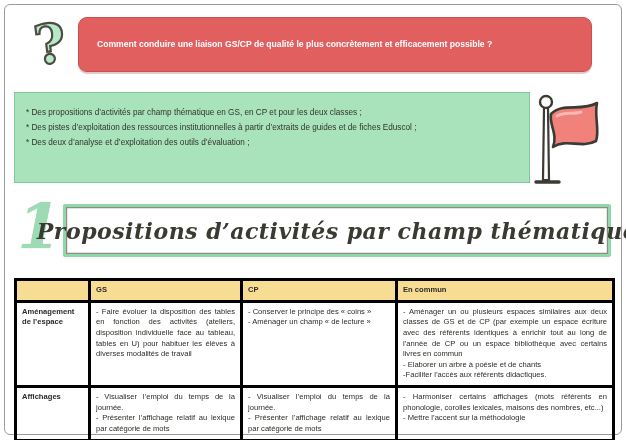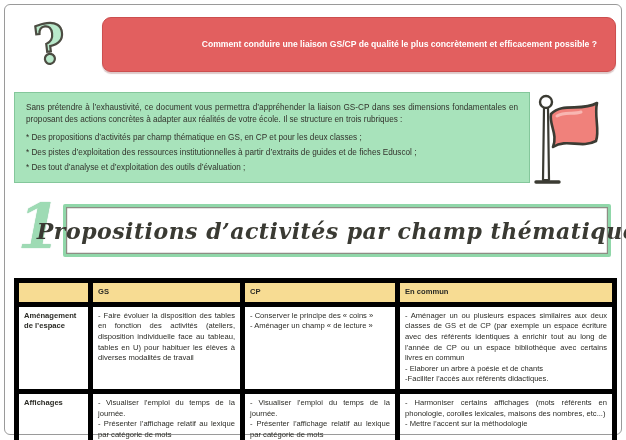"Comment conduire une liaison GS/CP" .red-box { left: 102px -> 78px; text-align: right -> left }
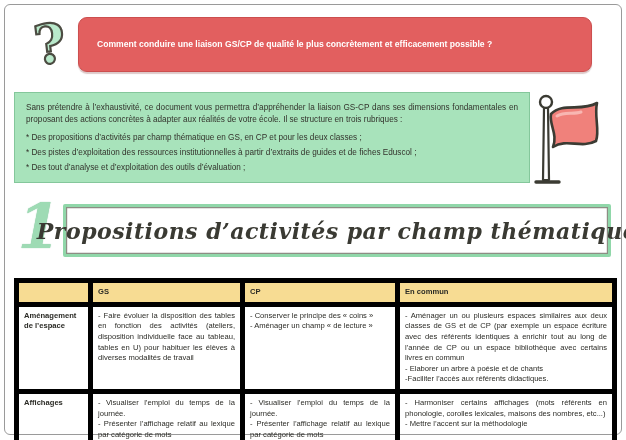"Sans prétendre à l’exhaustivité, ce" p.para { html: <p>Sans prétendre à l’exhaustivité, ce document vous permettra d’appréhender la liaison GS-CP dans ses dimensions fondamentales en proposant des actions concrètes à adapter aux réalités de votre école. Il se structure en trois rubriques :</p> -> none }
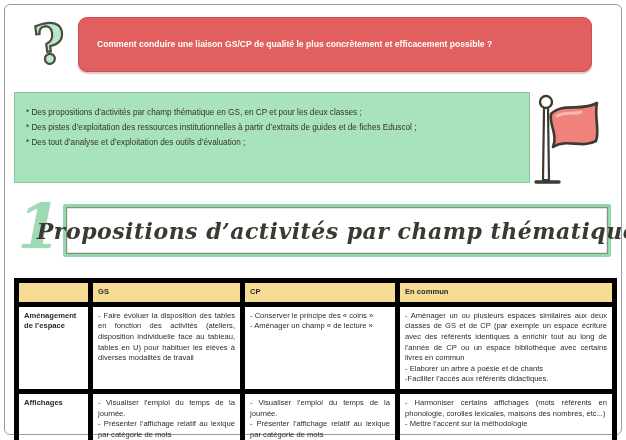"* Des tout d’analyse et" div.bullet { text: tout -> deux }
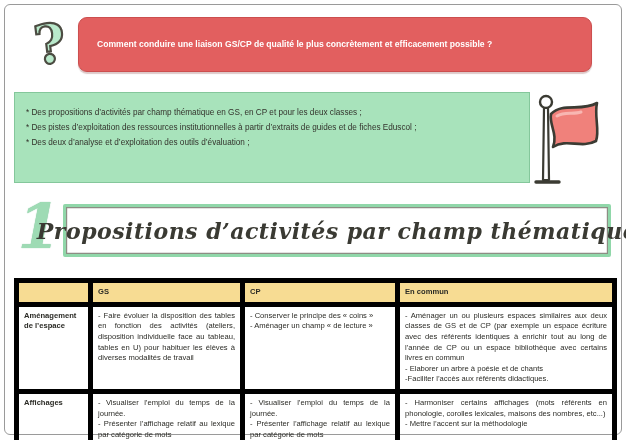"GS" table.grid th,table.grid td { border: 5px solid #000000 -> 3px solid #000000 }
